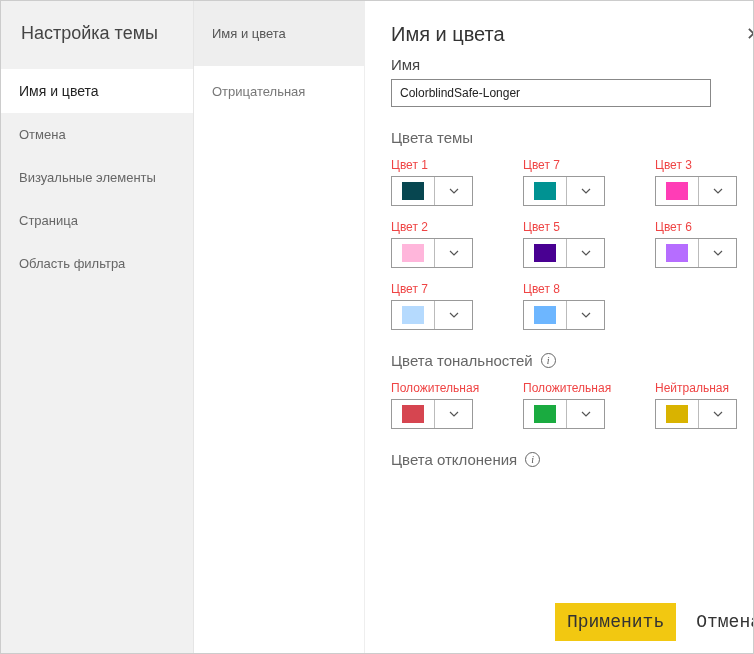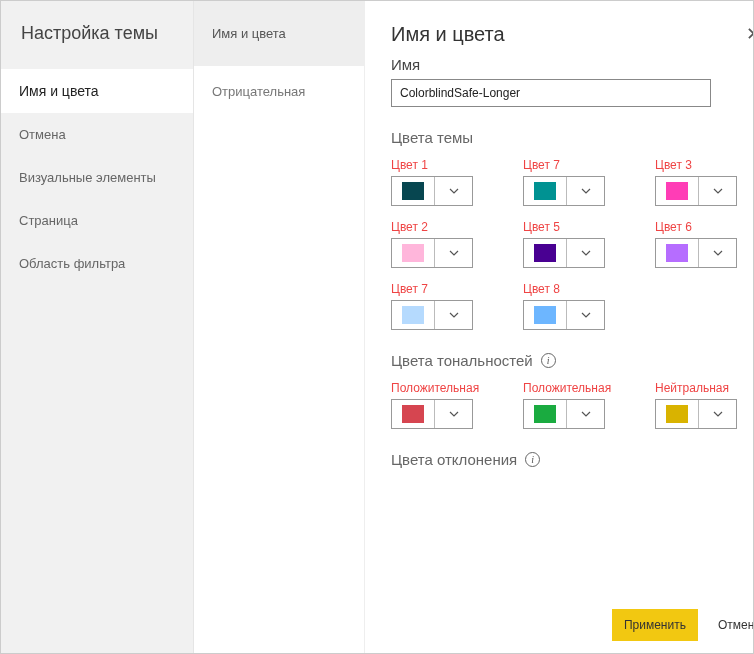"Применить" .btn { font-family: none -> Liberation Mono, monospace; font-size: 12px -> 18px }
